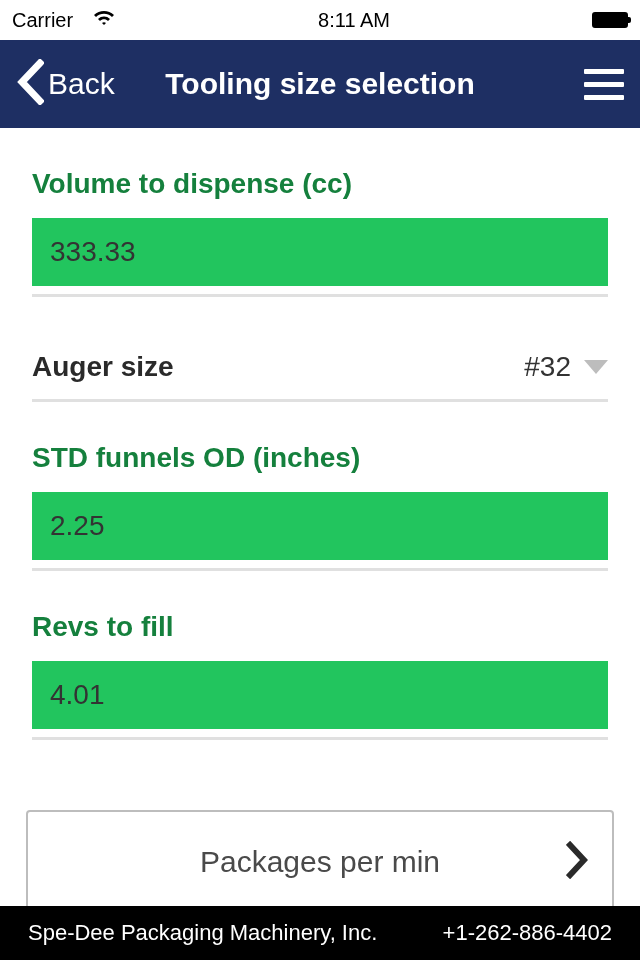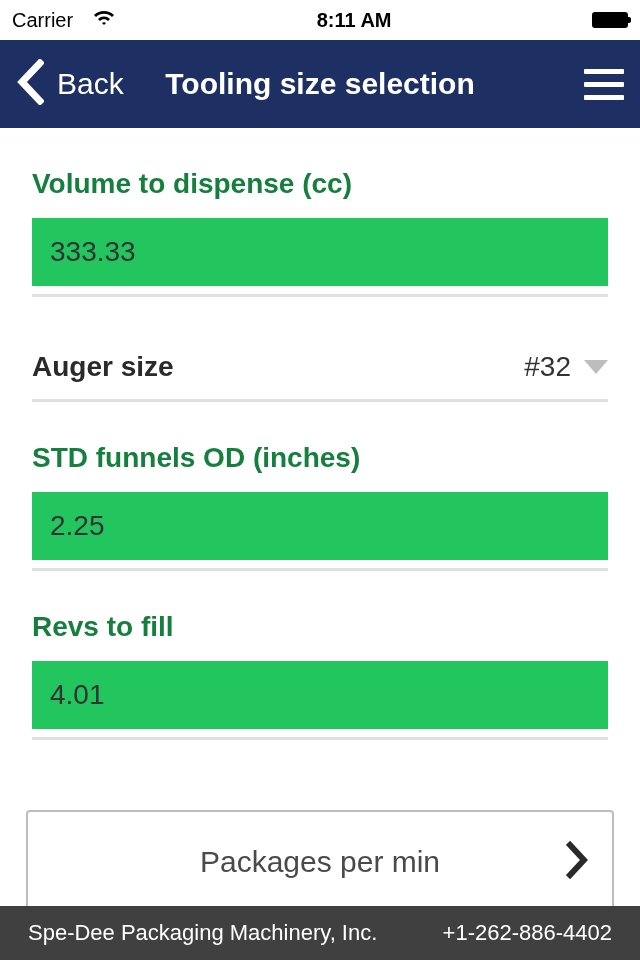"8:11 AM" span { font-weight: 700 -> 400 }
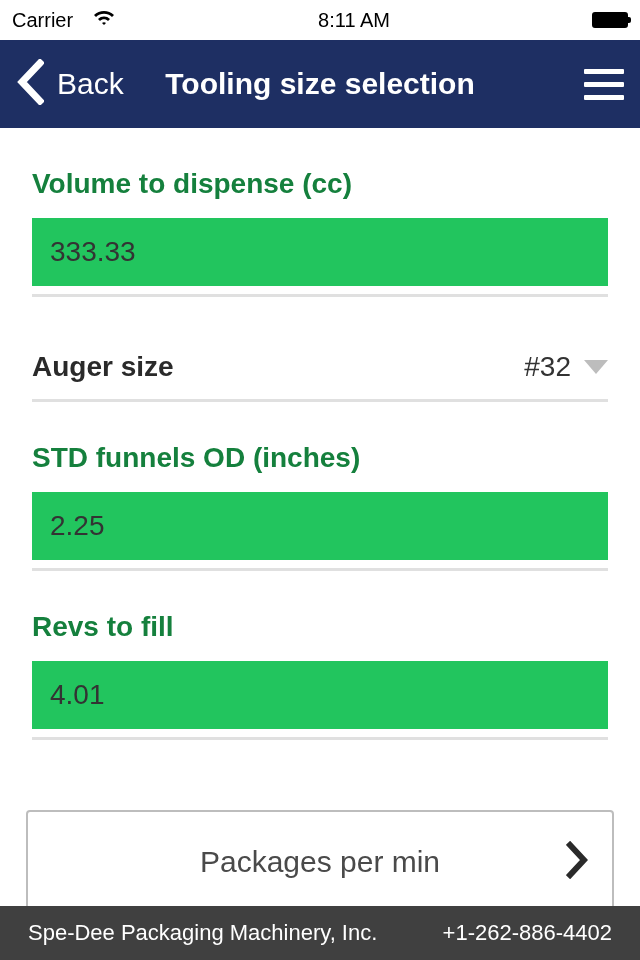"Back" .back-group { gap: 13px -> 4px }
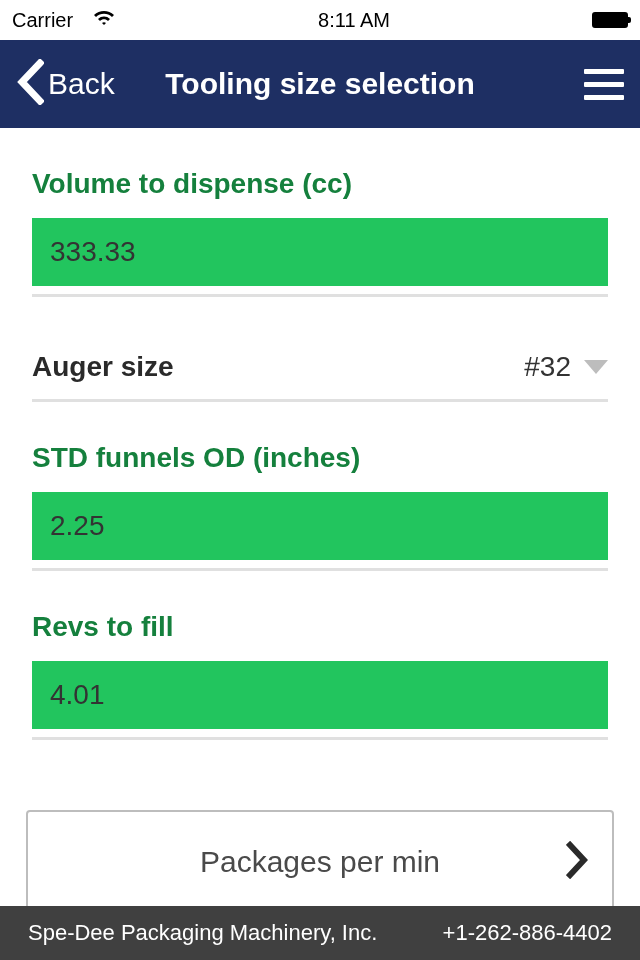"Spe-Dee Packaging Machinery, Inc." .footer { background: #404040 -> #000000 }
